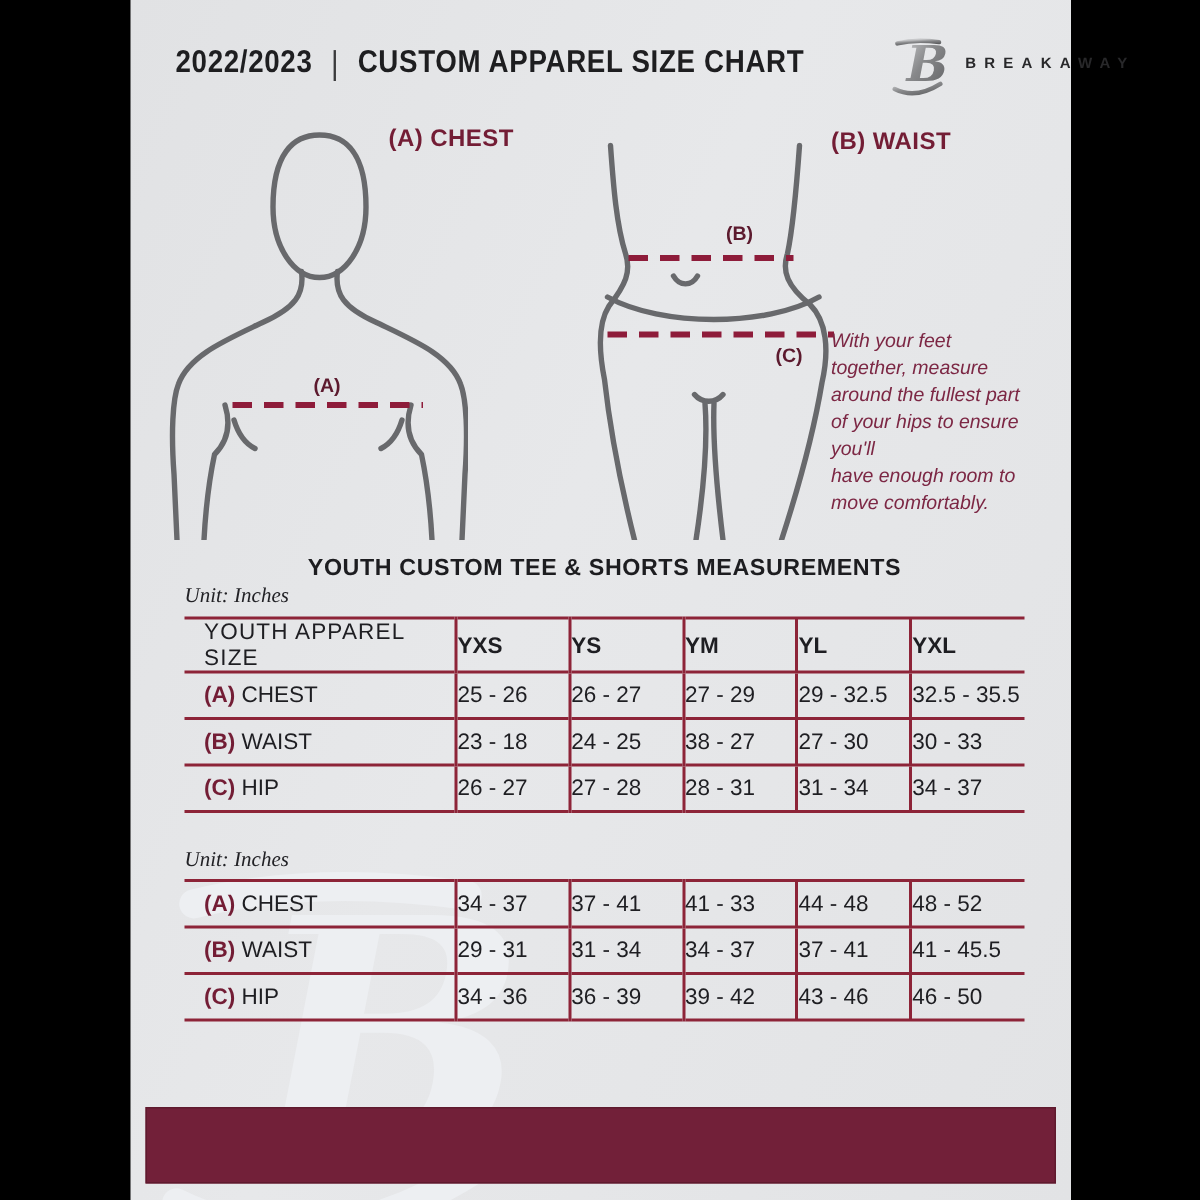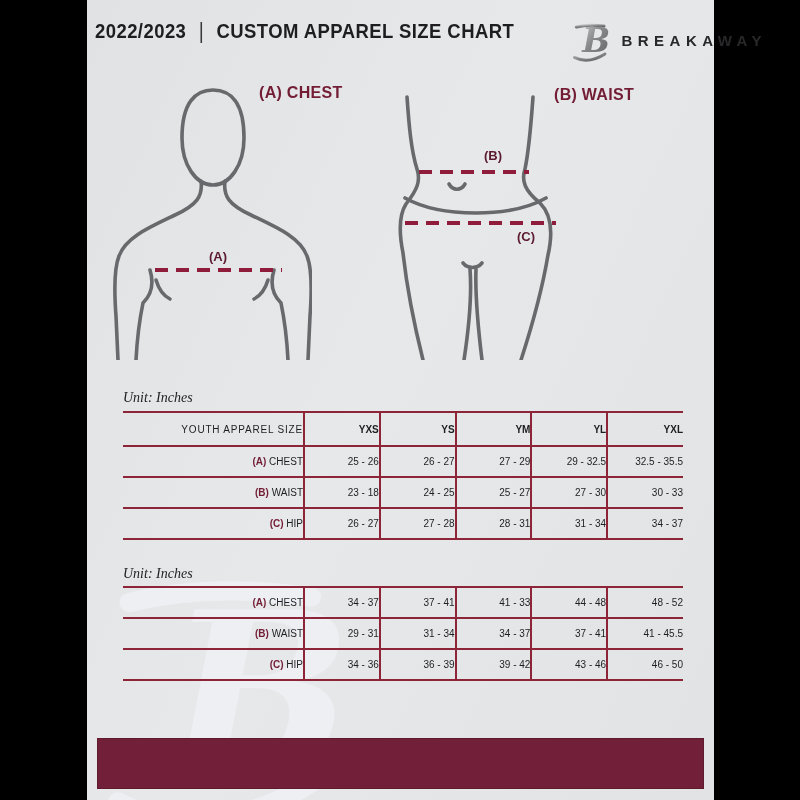"2022/2023" .hdr { align-items: flex-start -> center; left: 8px -> 30px }
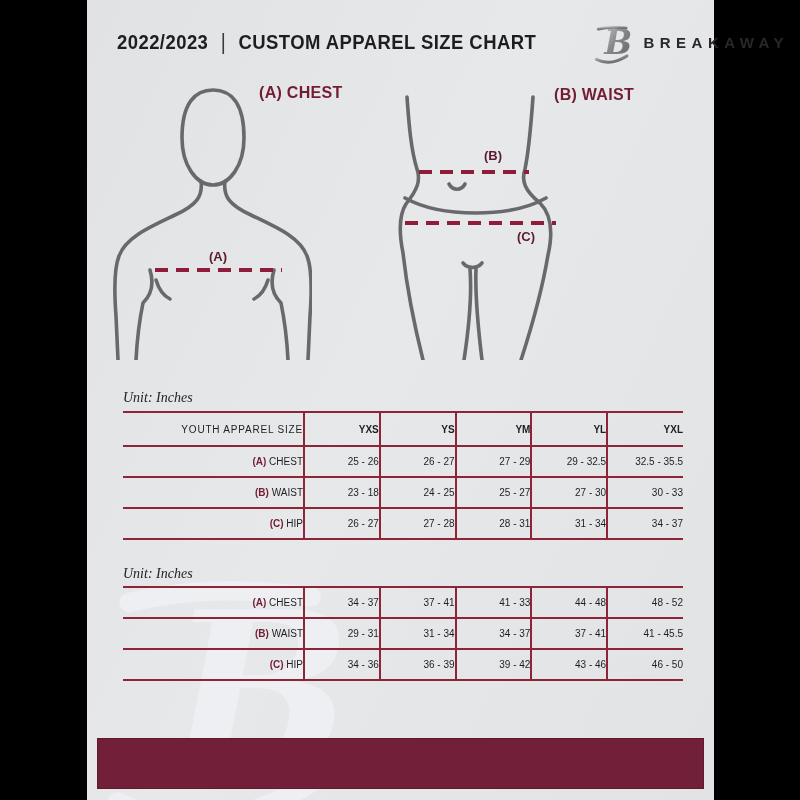"BREAKAWAY" .brand { font-size: 15px -> 10px }
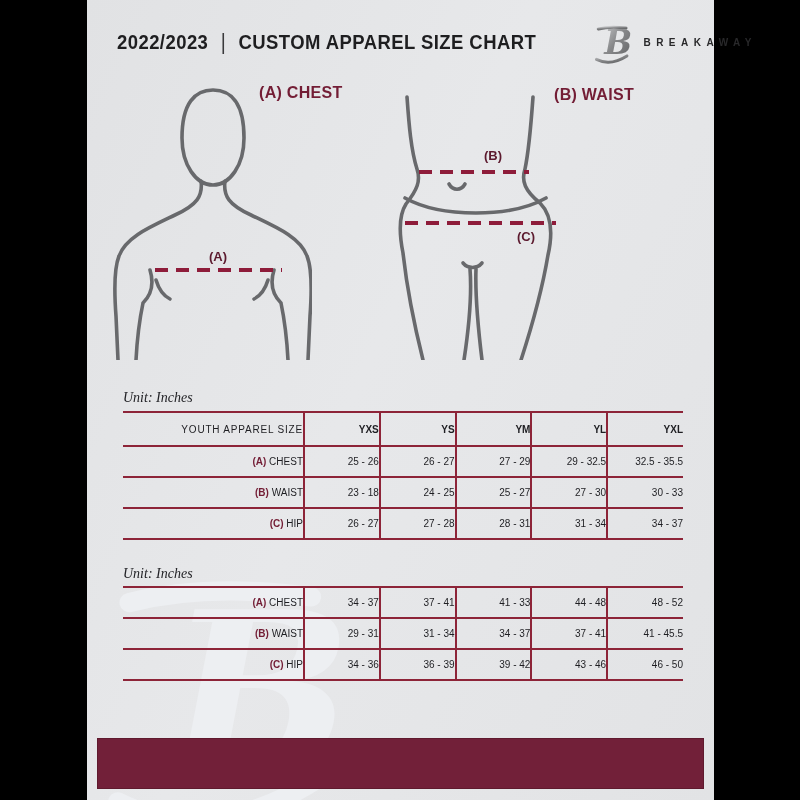"With your feet" p { html: none -> <p>With your feet together, measure around the fullest part of your hips to ensure you'll have enough room to move comfortably.</p> }
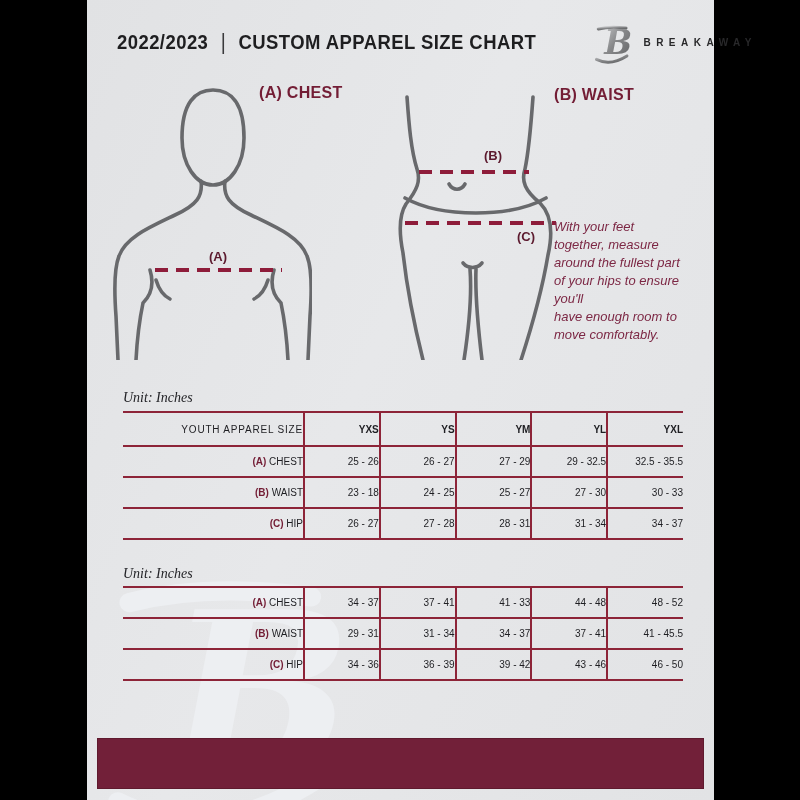"YOUTH CUSTOM TEE & SHORTS" div.sec-title { html: none -> <div>YOUTH CUSTOM TEE &amp; SHORTS MEASUREMENTS</div> }
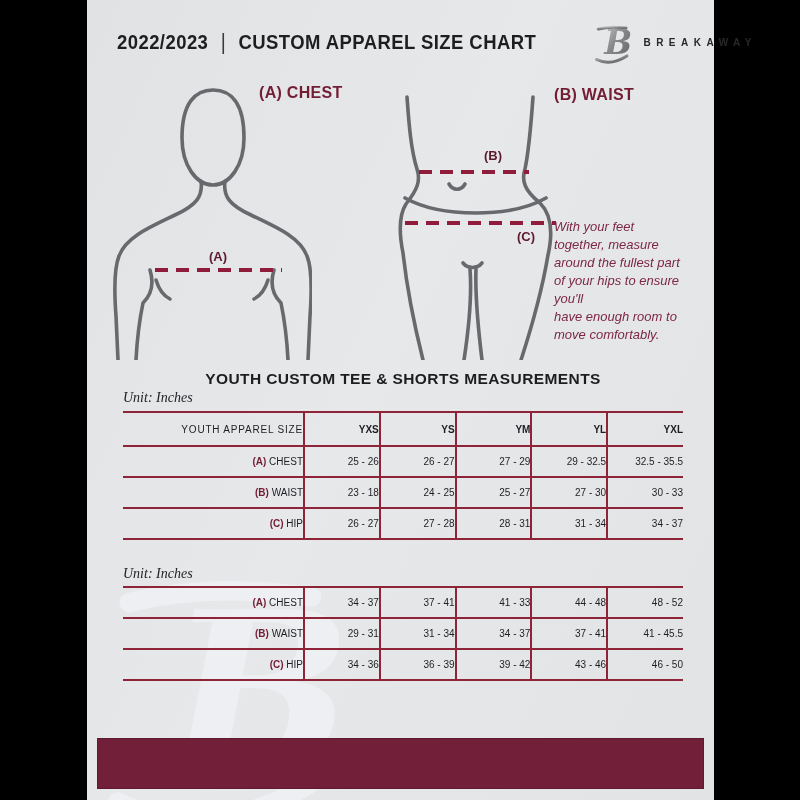"YOUTH APPAREL SIZE" table.size-table th,table.size-table td { font-size: 10px -> 15px; text-align: right -> left }
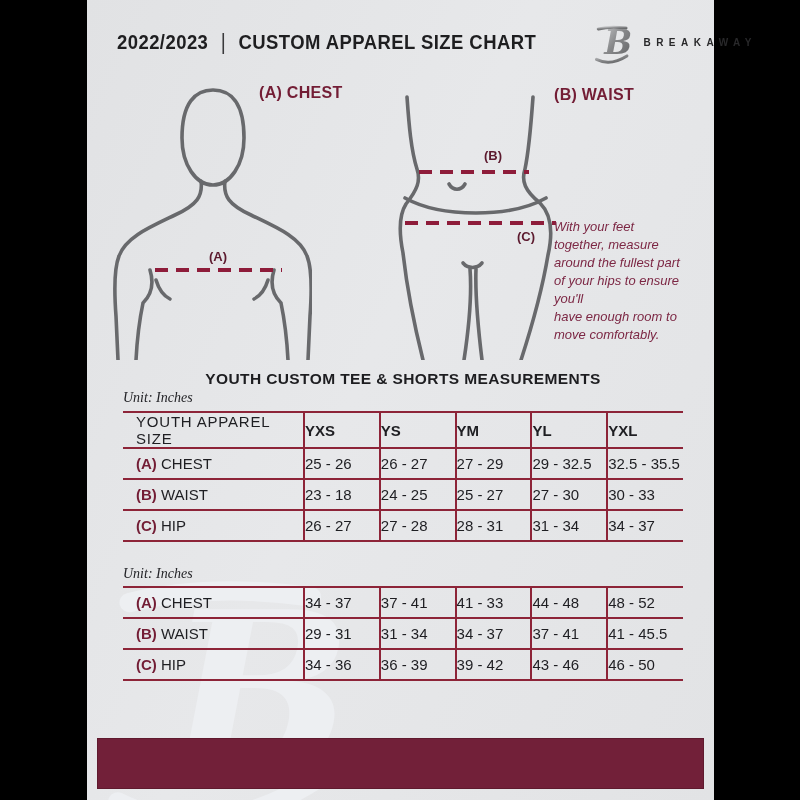"25 - 27" td { text: 25 -> 38 }
